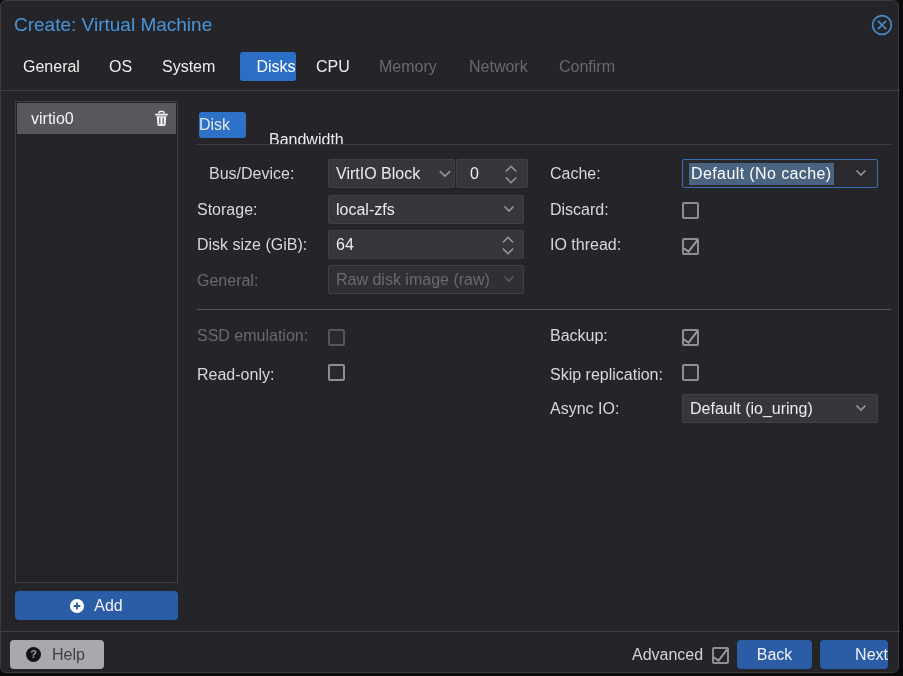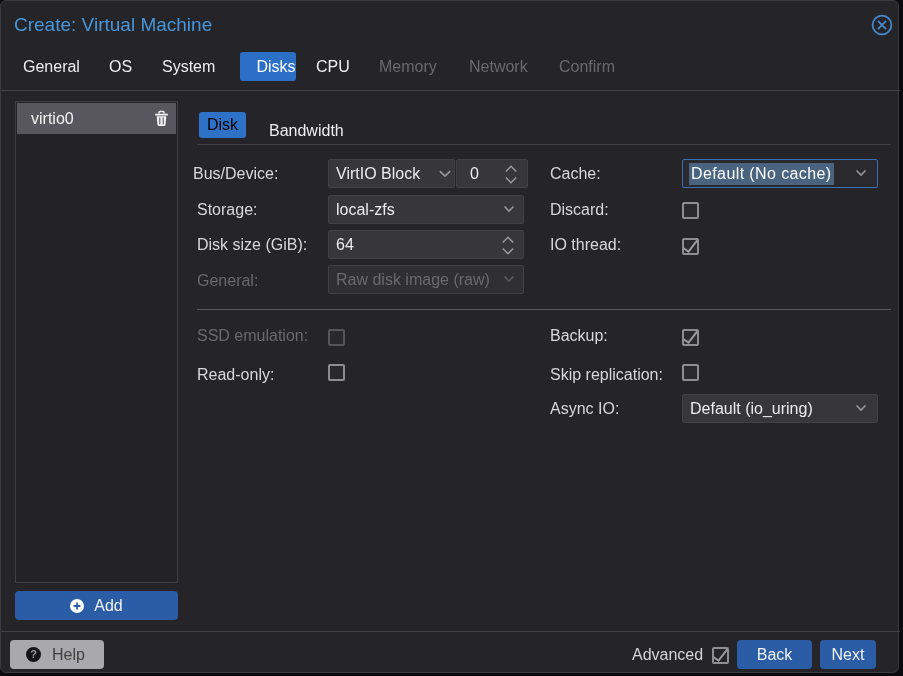"Disk" div.abs { color: #000000 -> #e5e5e5; text-align: center -> none }
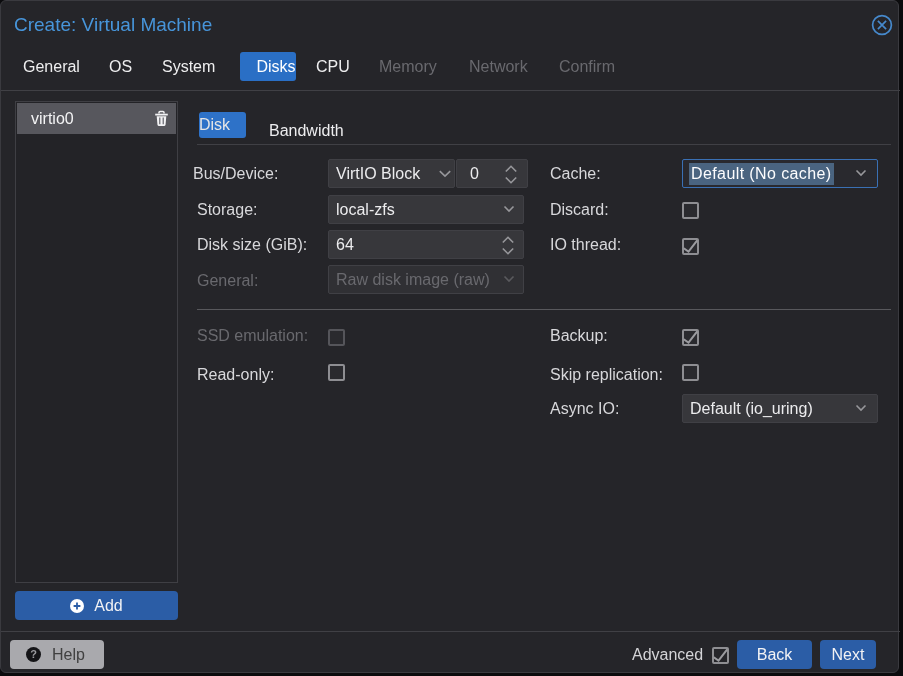"Bandwidth" div.abs { top: 117px -> 126px }
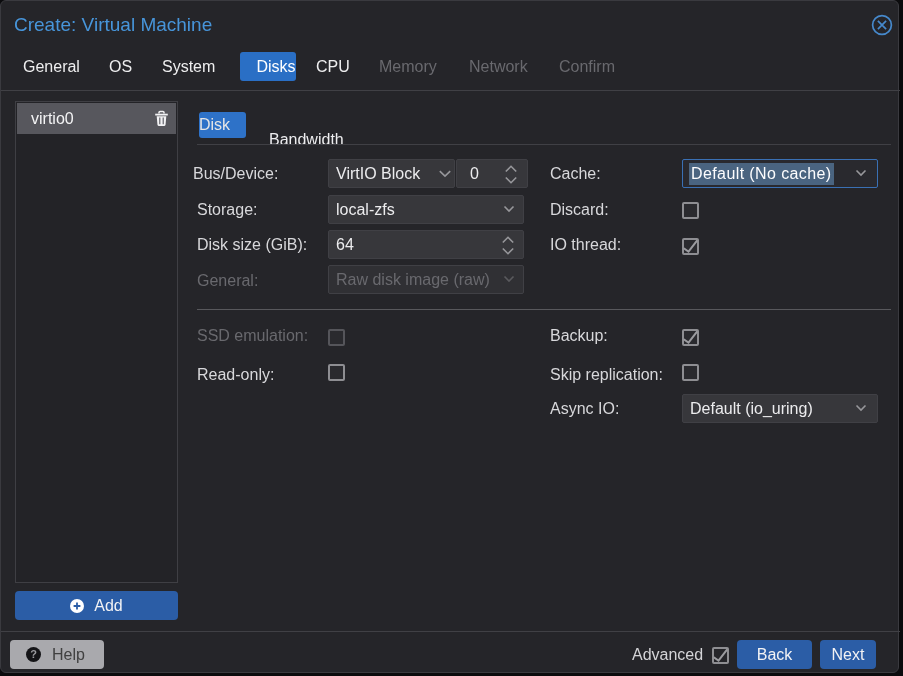"Bus/Device:" div.lbl { left: 192px -> 208px }
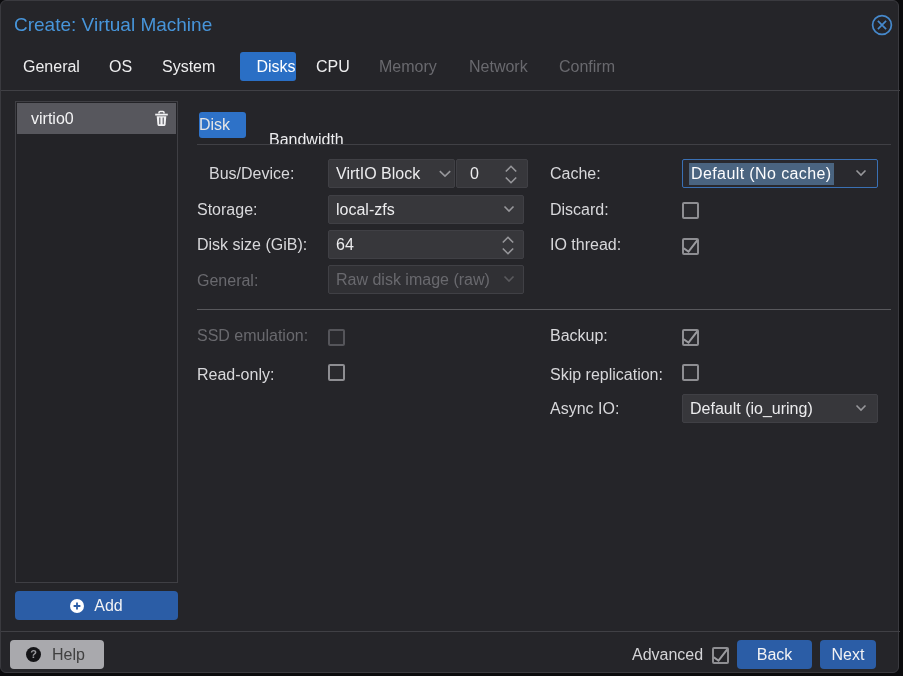"Next" div.btn-blue { text-align: none -> right; width: 56px -> 68px }
